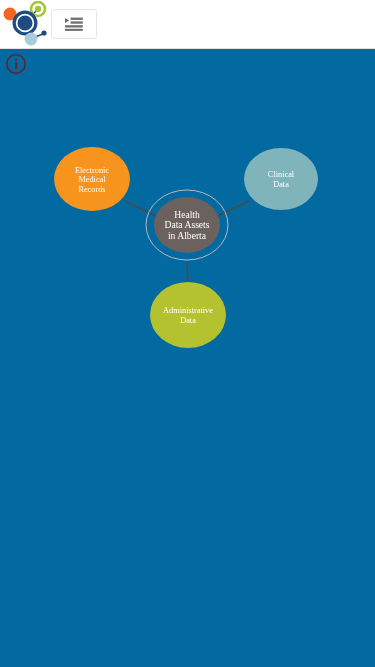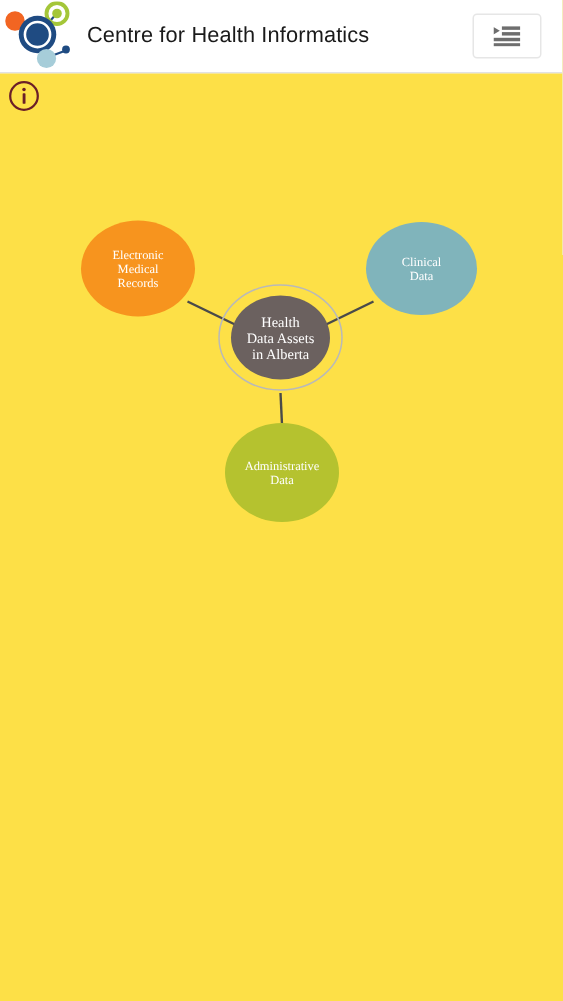"Centre for Health Informatics" div.brand-title { html: <div>Centre for Health Informatics</div> -> none }
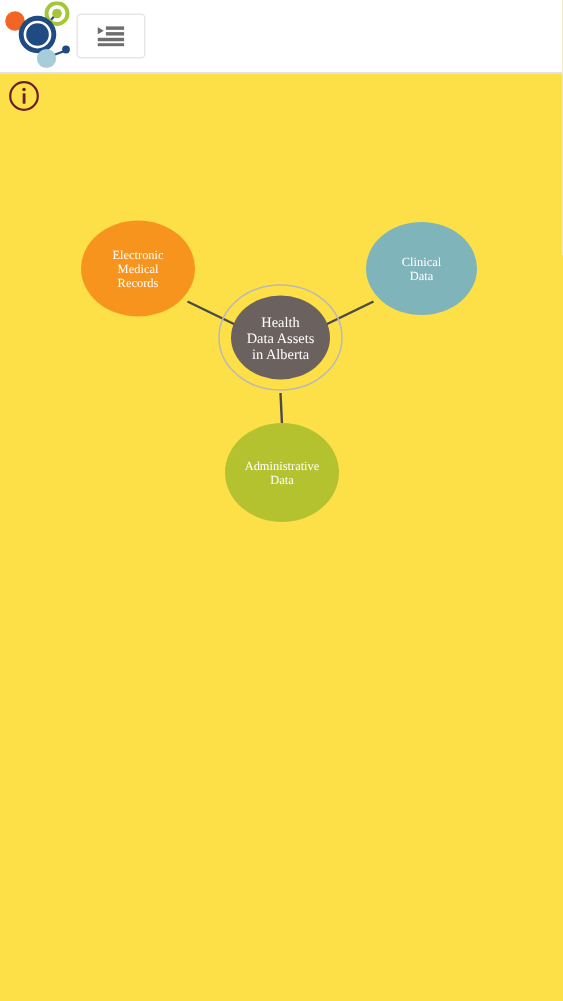"Electronic Medical Records" .content { background: #fde047 -> #0369a1 }
